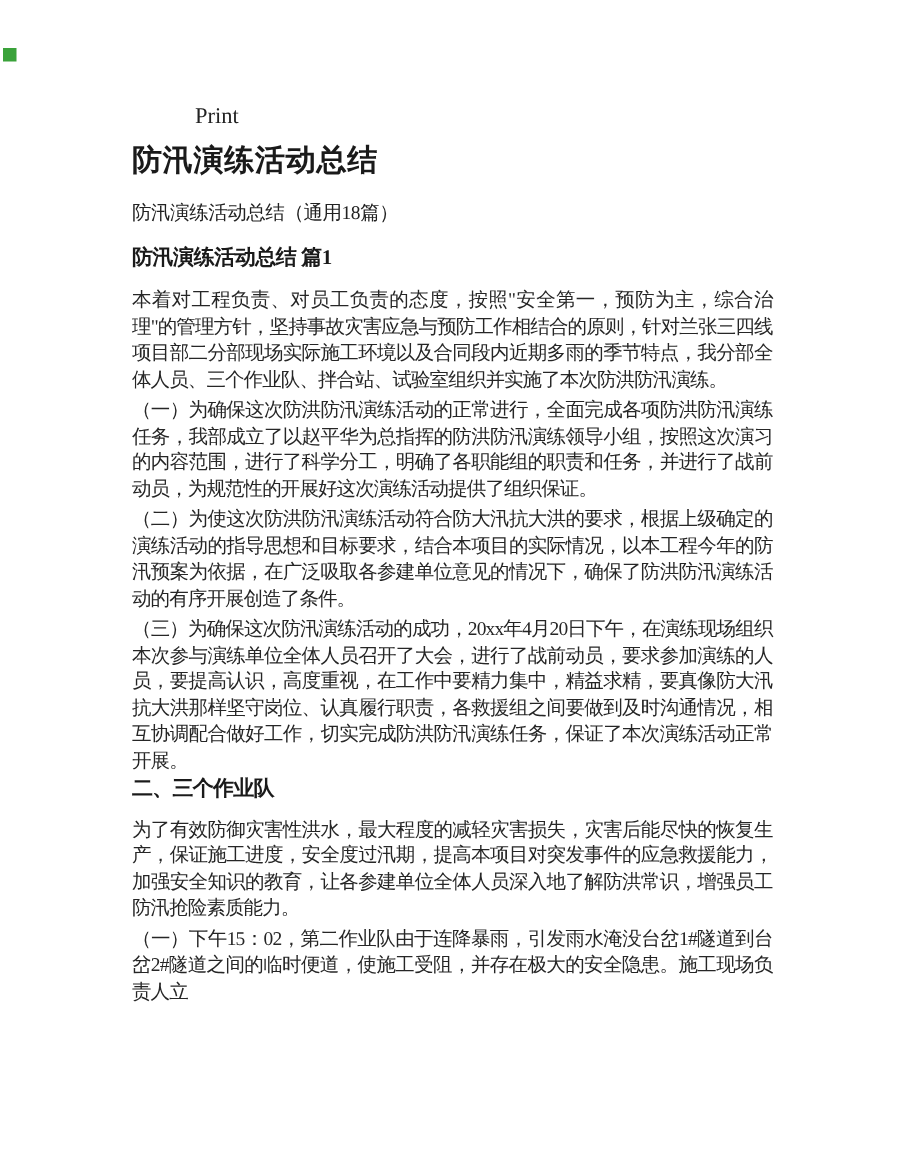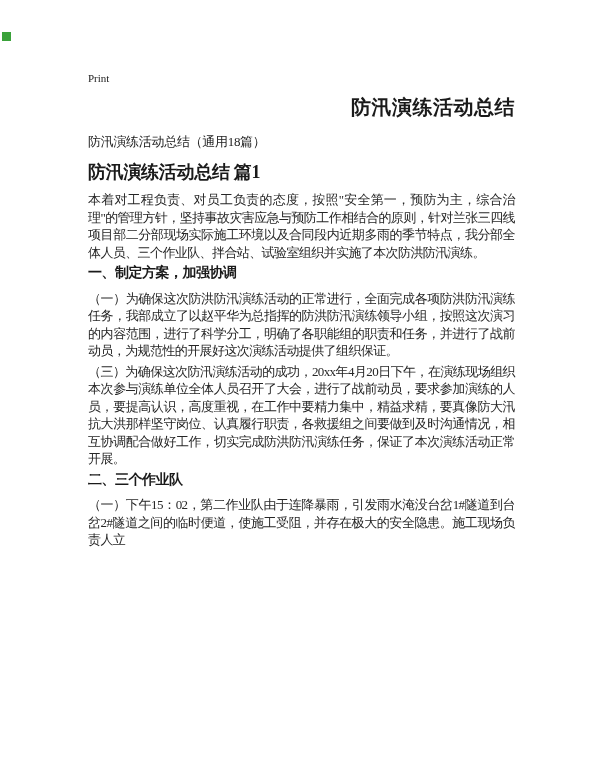"Print" .print-label { font-size: 11px -> 15px; margin-left: none -> 42px }
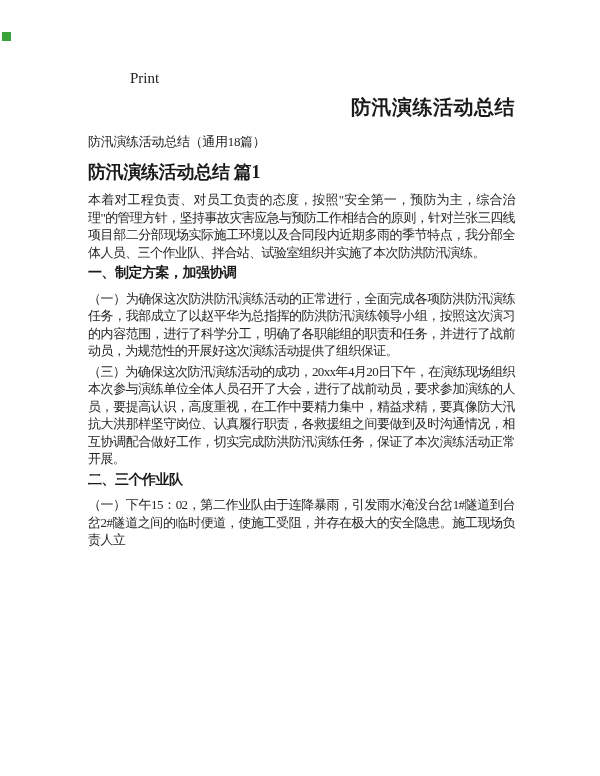"防汛演练活动总结" .page-title { text-align: right -> left }
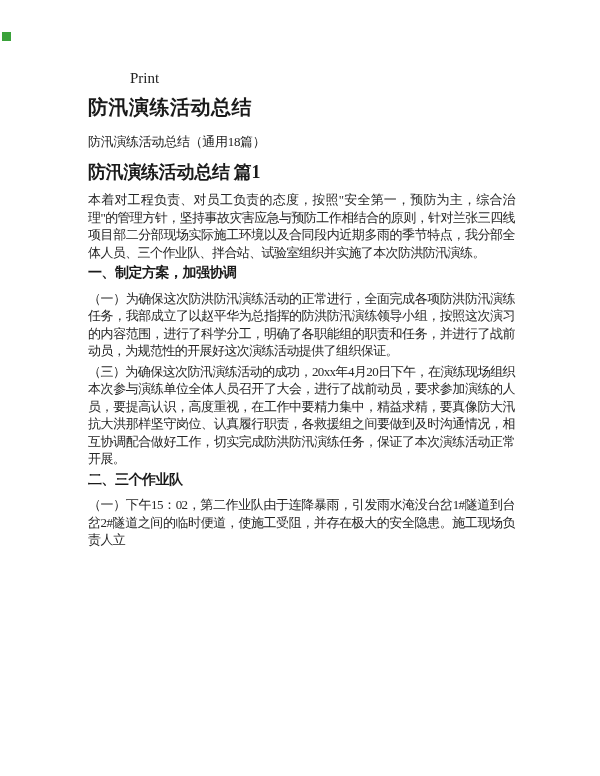"防汛演练活动总结 篇1" .h-pian { font-size: 18px -> 14px }
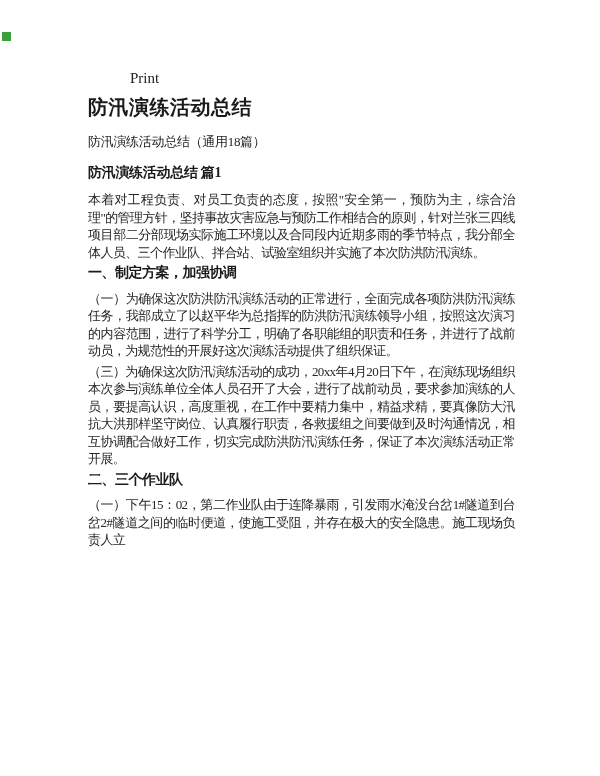"一、制定方案，加强协调" h3.sec-h { html: <h3>一、制定方案，加强协调</h3> -> none }
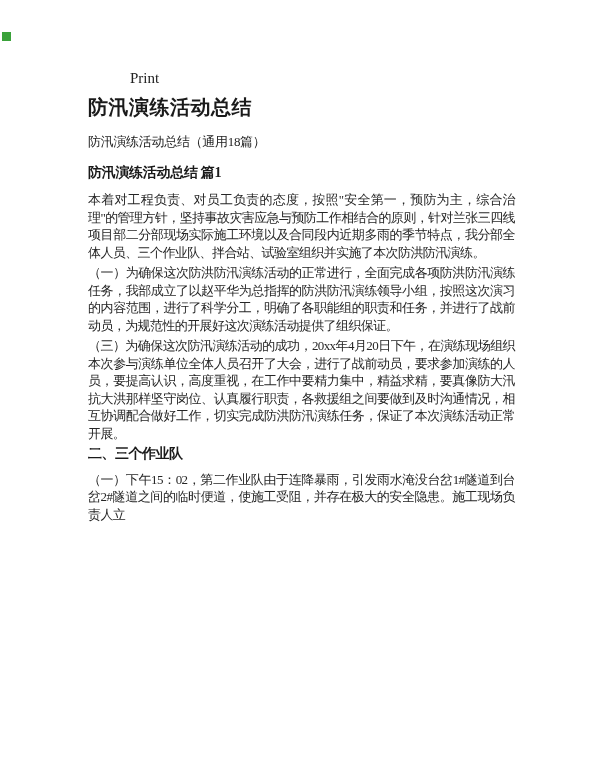"（二）为使这次防洪防汛演练活动符合防大汛抗大洪的要求，根据上级确定的演练活动的指" p.para { html: none -> <p>（二）为使这次防洪防汛演练活动符合防大汛抗大洪的要求，根据上级确定的演练活动的指导思想和目标要求，结合本项目的实际情况，以本工程今年的防汛预案为依据，在广泛吸取各参建单位意见的情况下，确保了防洪防汛演练活动的有序开展创造了条件。</p> }
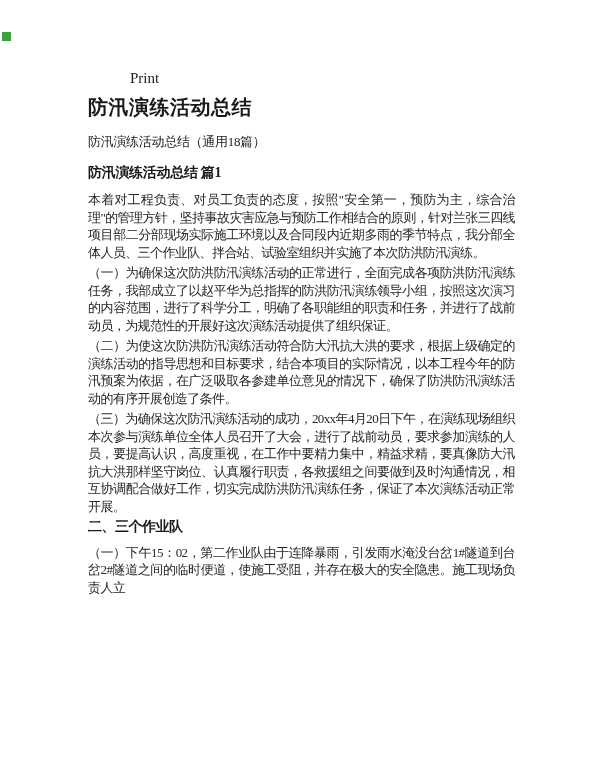"为了有效防御灾害性洪水，最大程度的减轻灾害损失，灾害后能尽快的恢复生产，保证施工" p.para { html: none -> <p>为了有效防御灾害性洪水，最大程度的减轻灾害损失，灾害后能尽快的恢复生产，保证施工进度，安全度过汛期，提高本项目对突发事件的应急救援能力，加强安全知识的教育，让各参建单位全体人员深入地了解防洪常识，增强员工防汛抢险素质能力。</p> }
